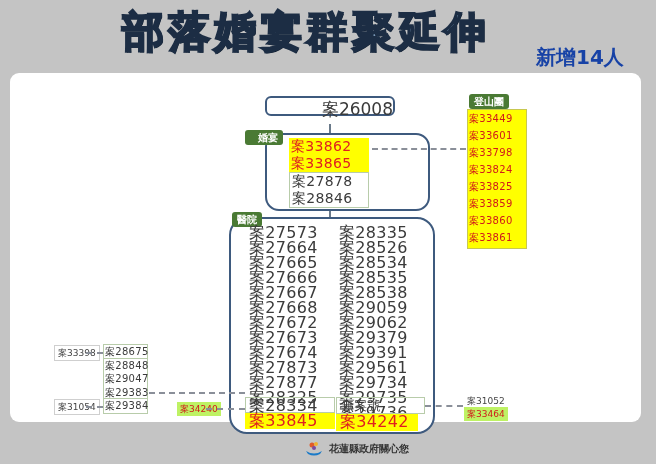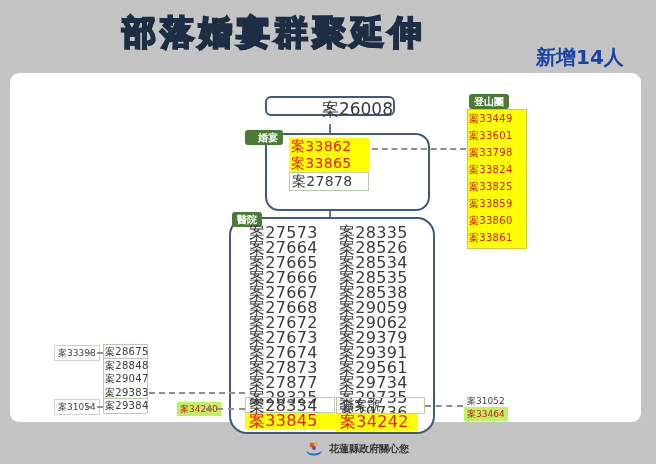"部落婚宴群聚延伸" .title { font-size: 34px -> 42px }
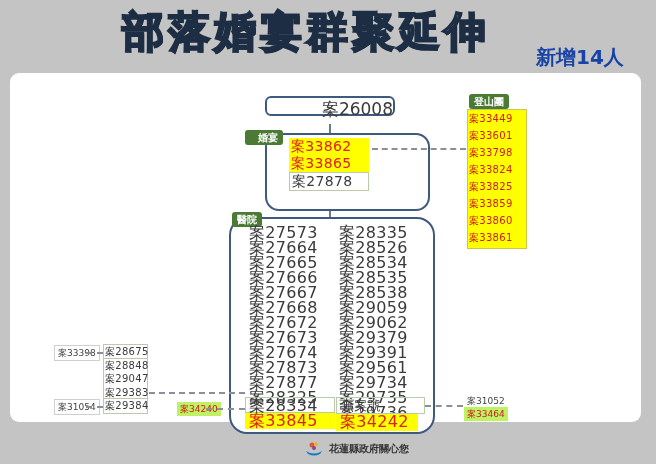"案28846" div.citem { html: none -> <div>案28846</div> }
